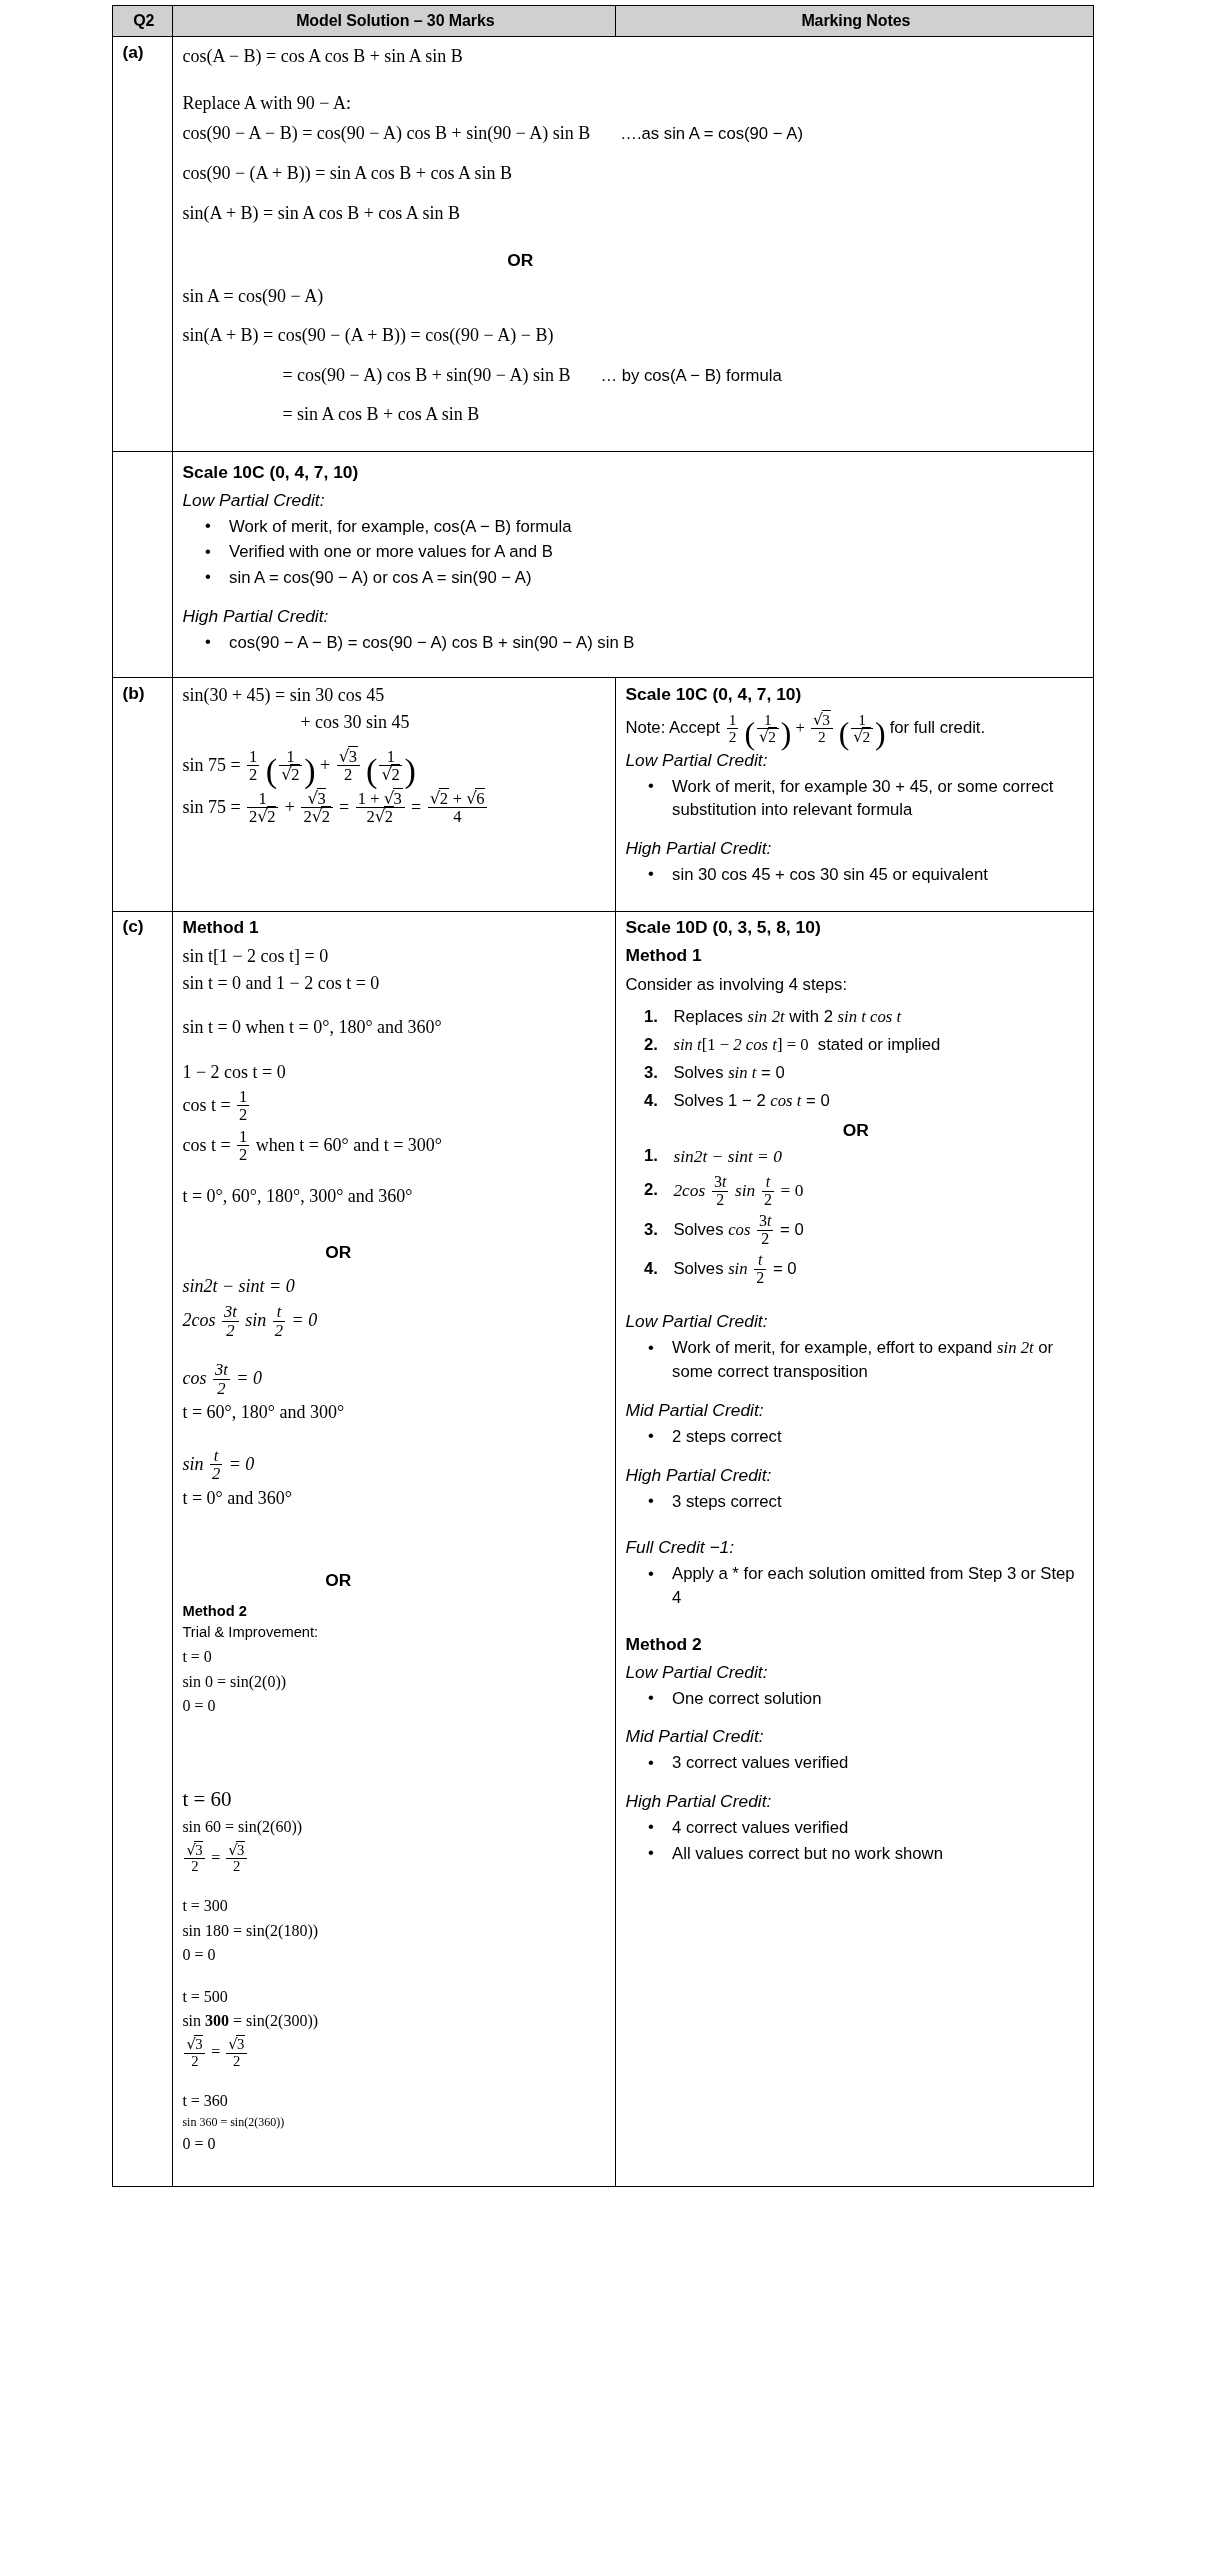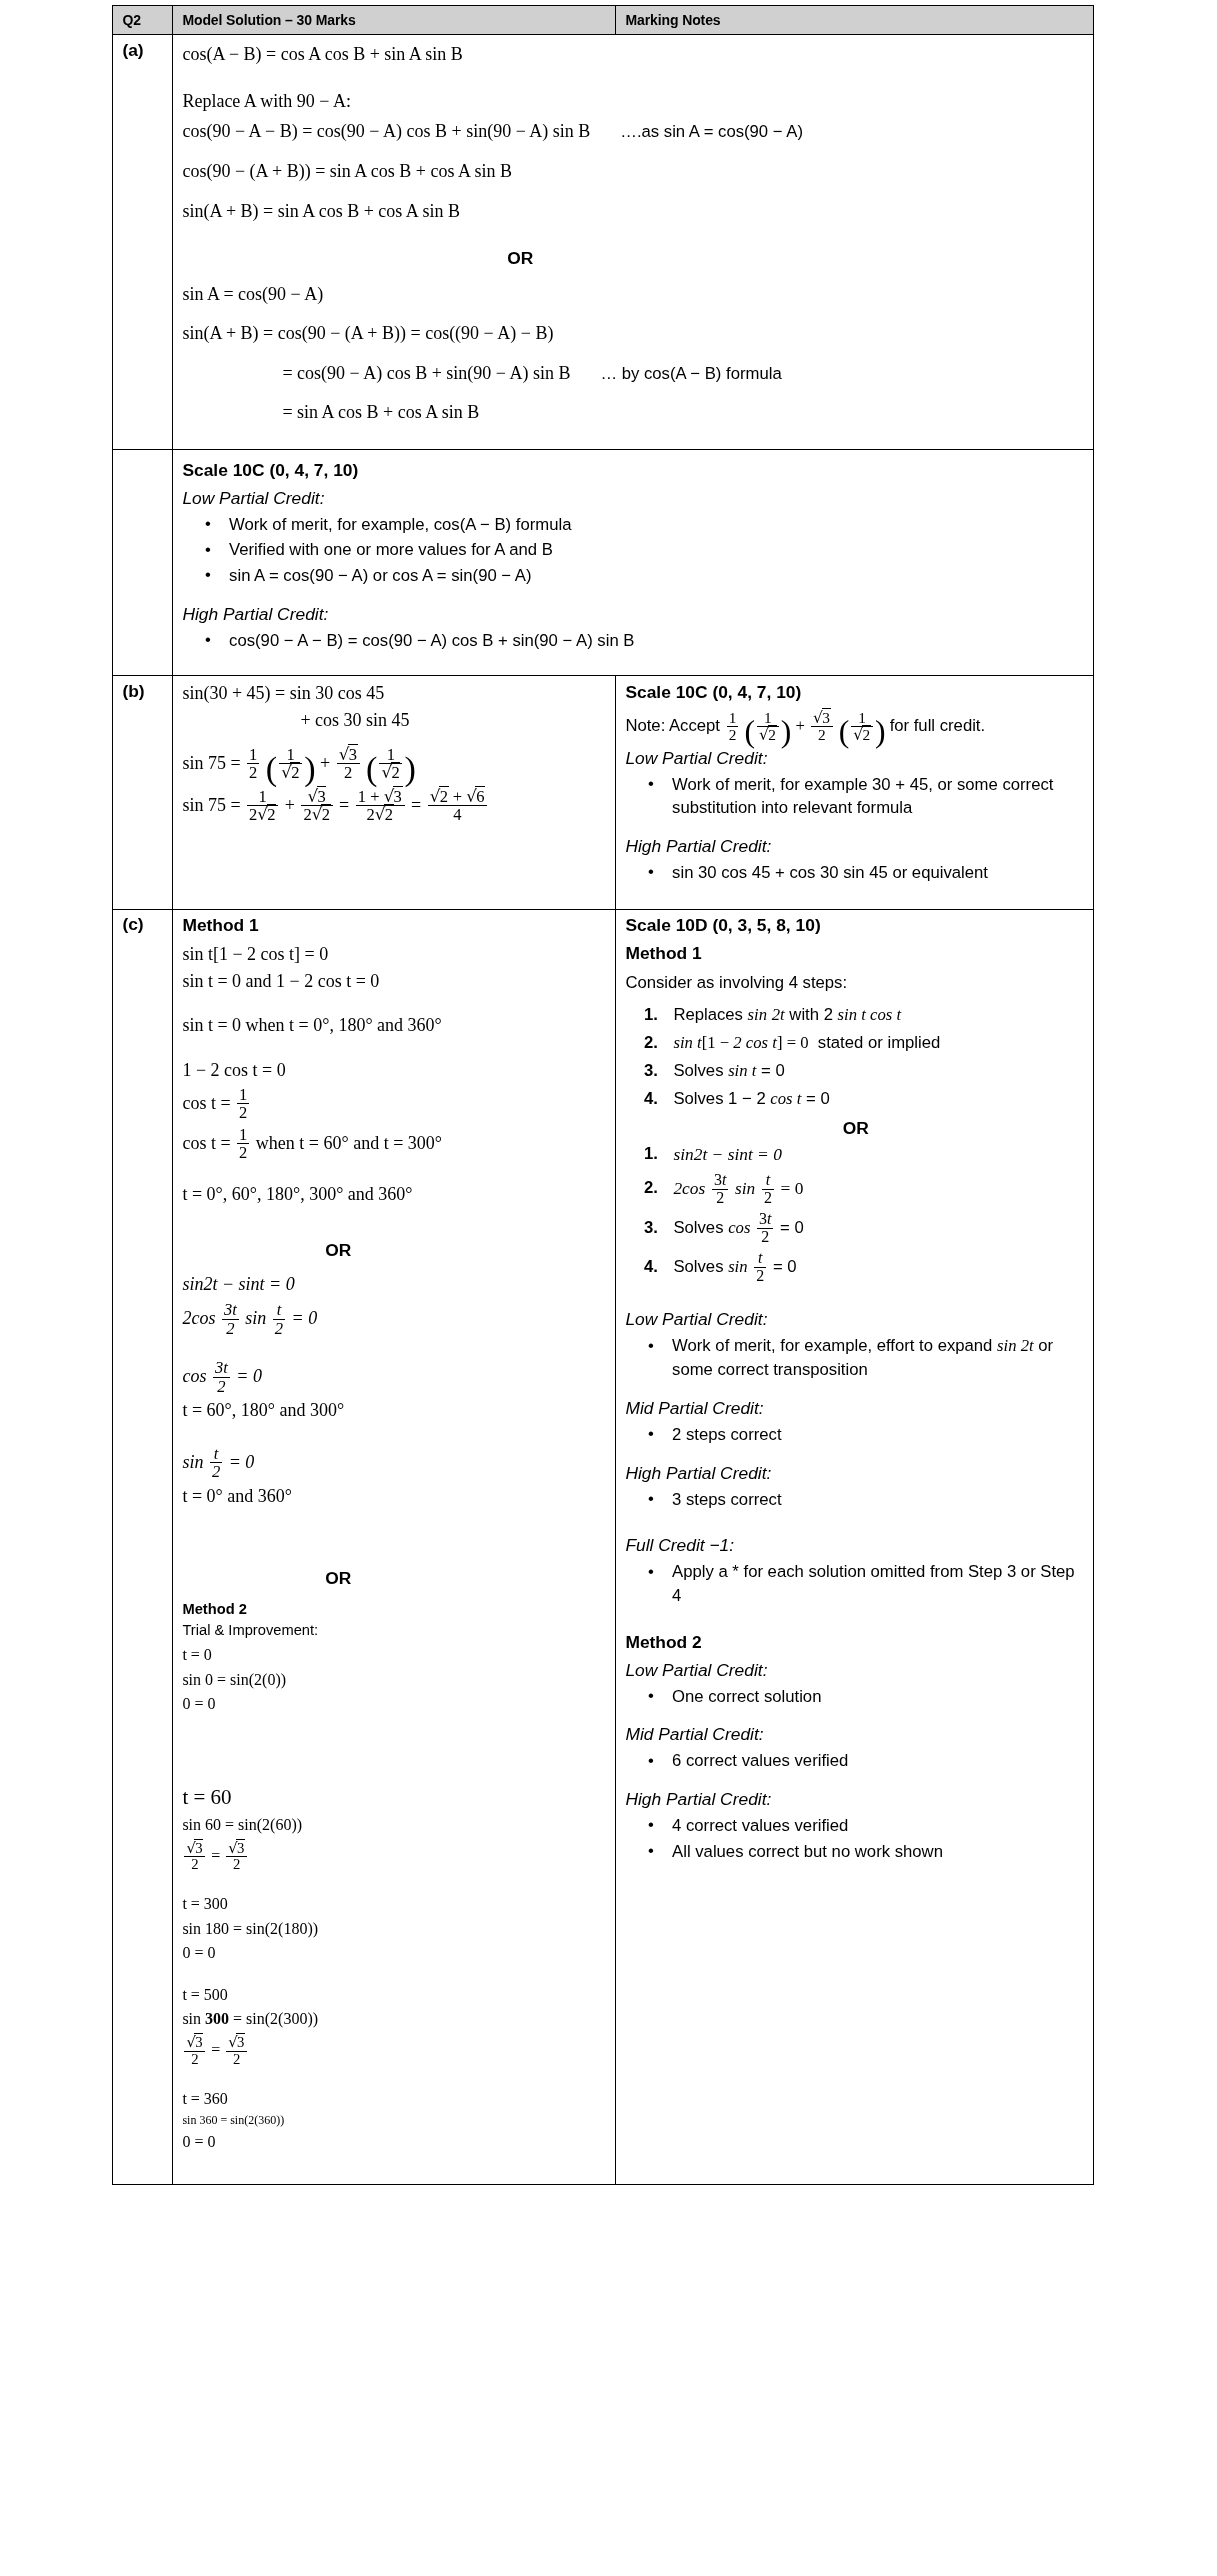"Q2" thead th { font-size: 14px -> 16px; text-align: left -> center }
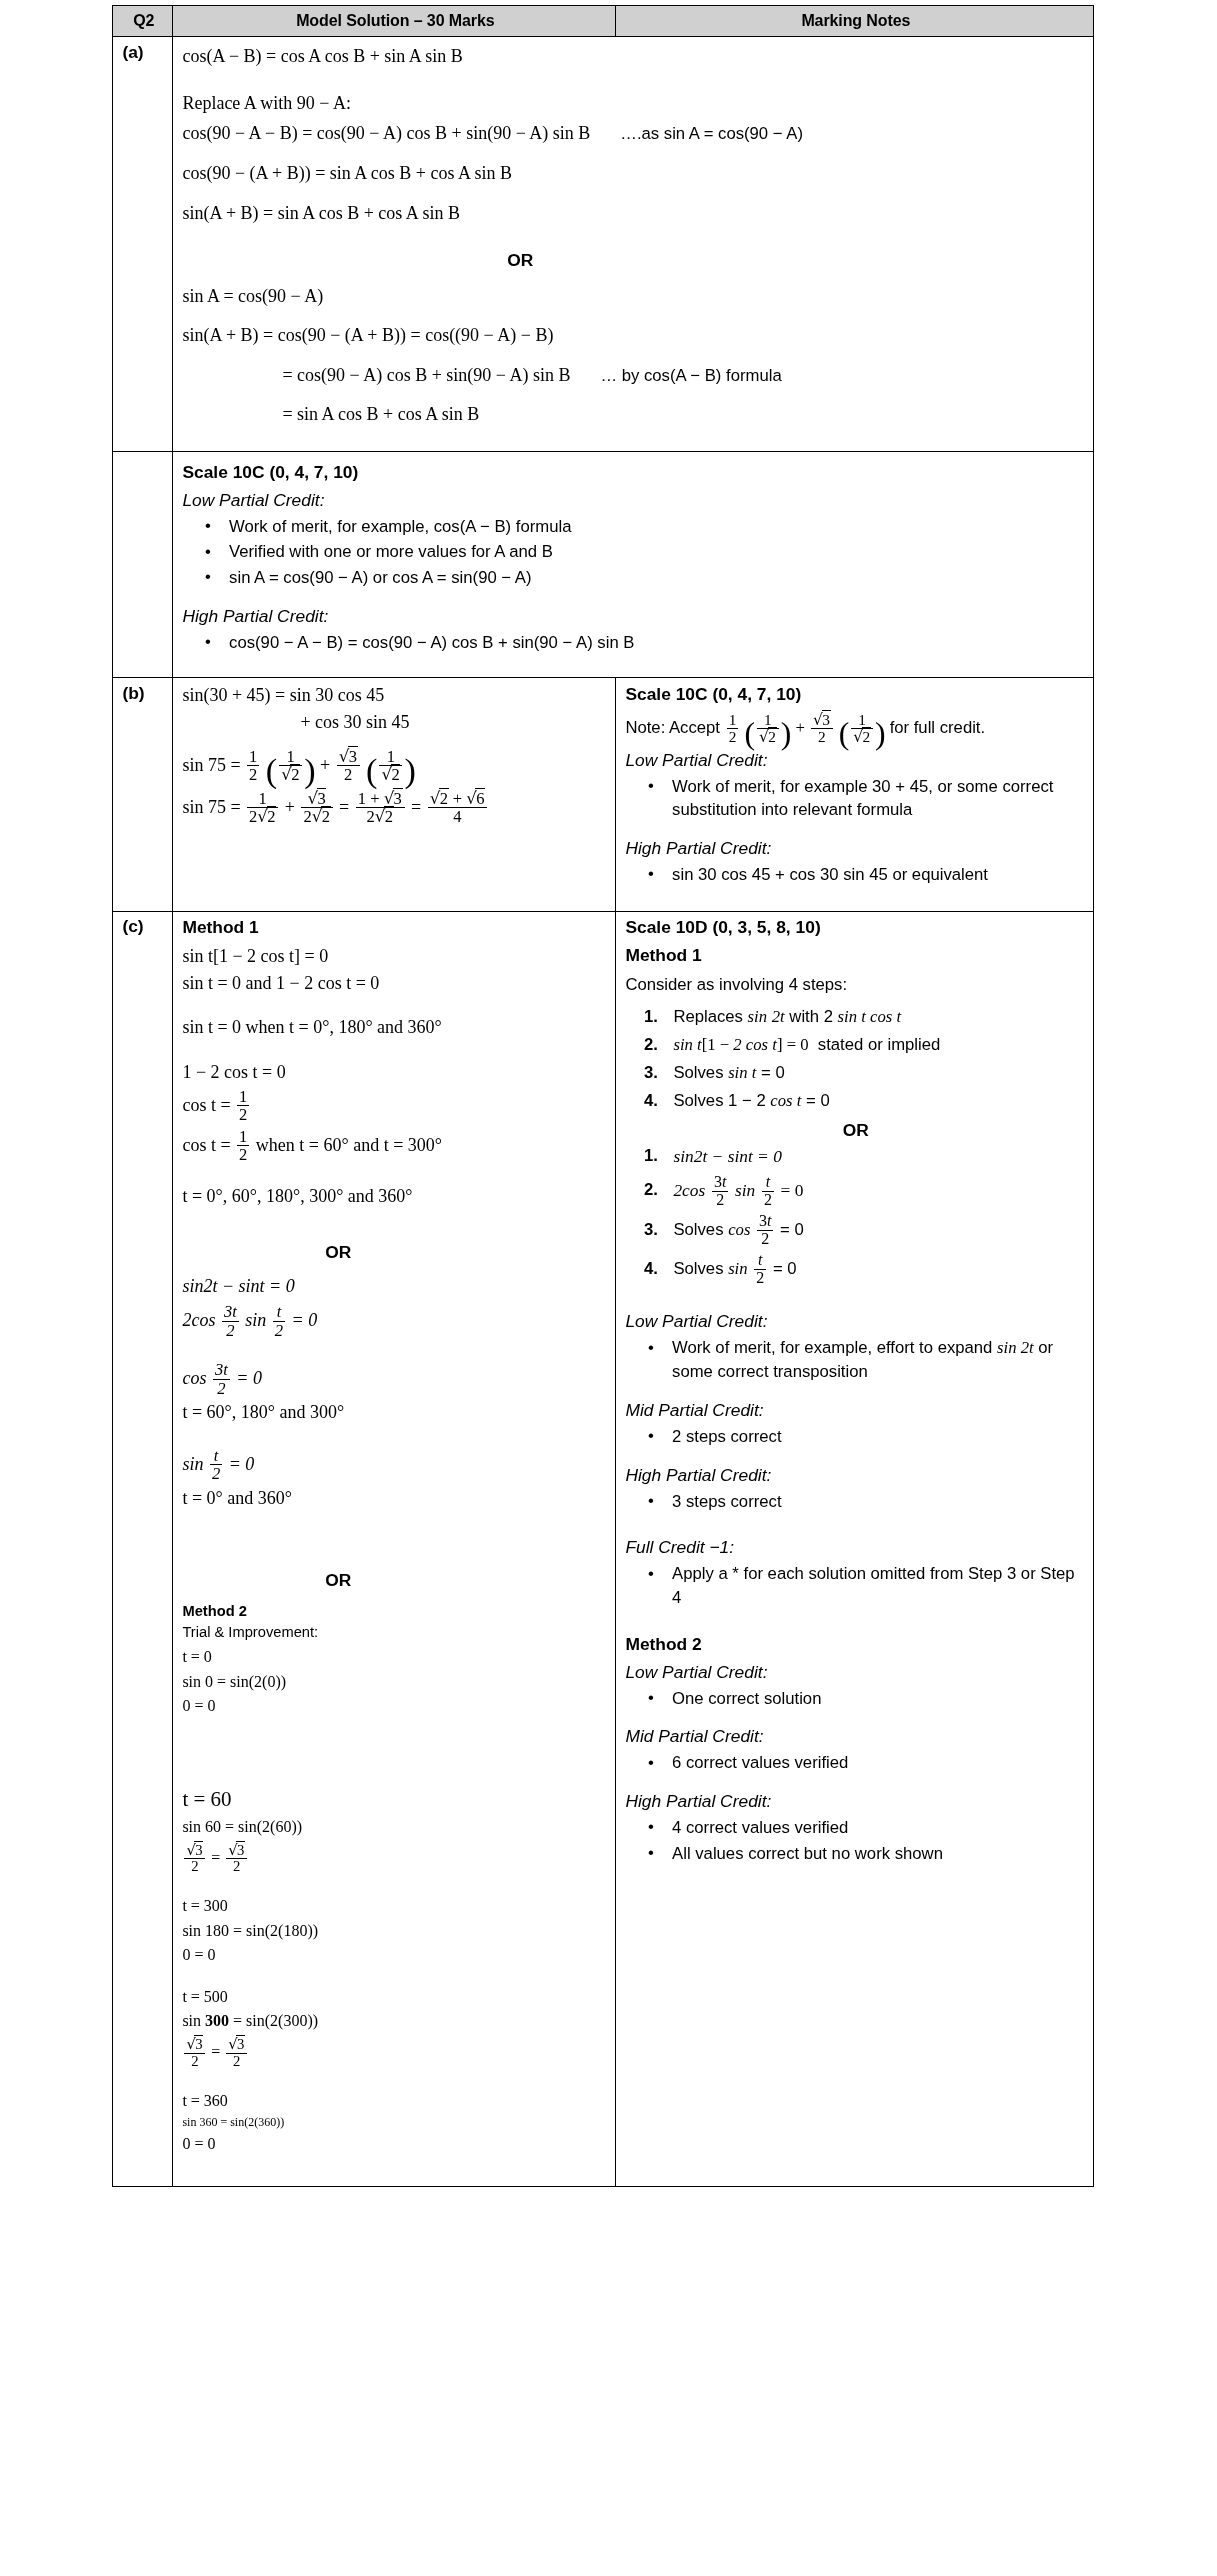"6 correct values verified" li { text: 6 -> 3 }
